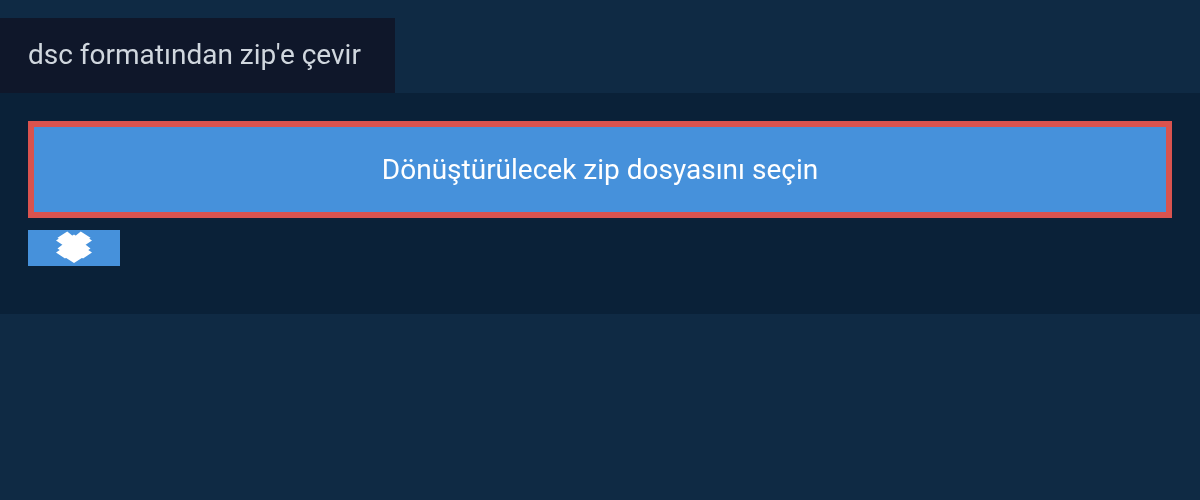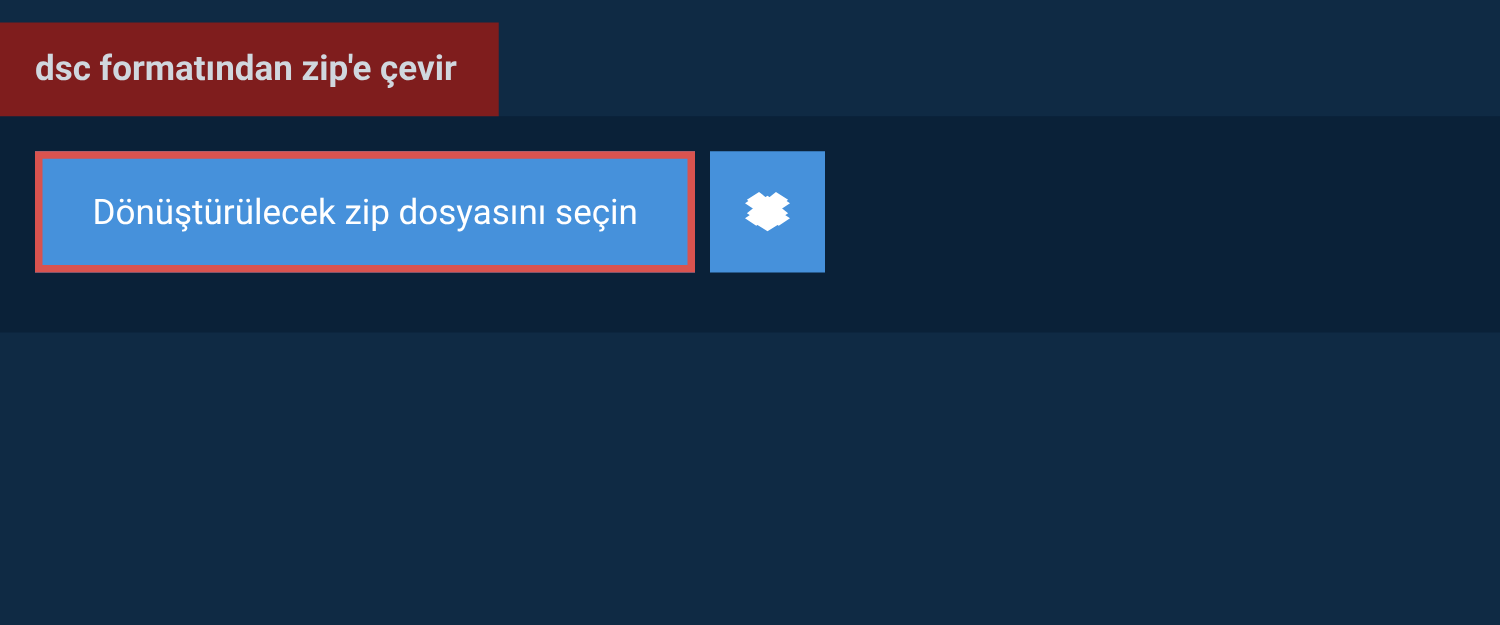"dsc formatından zip'e çevir" .tab { background: #7f1d1d -> #0f172a; font-weight: 700 -> 400 }
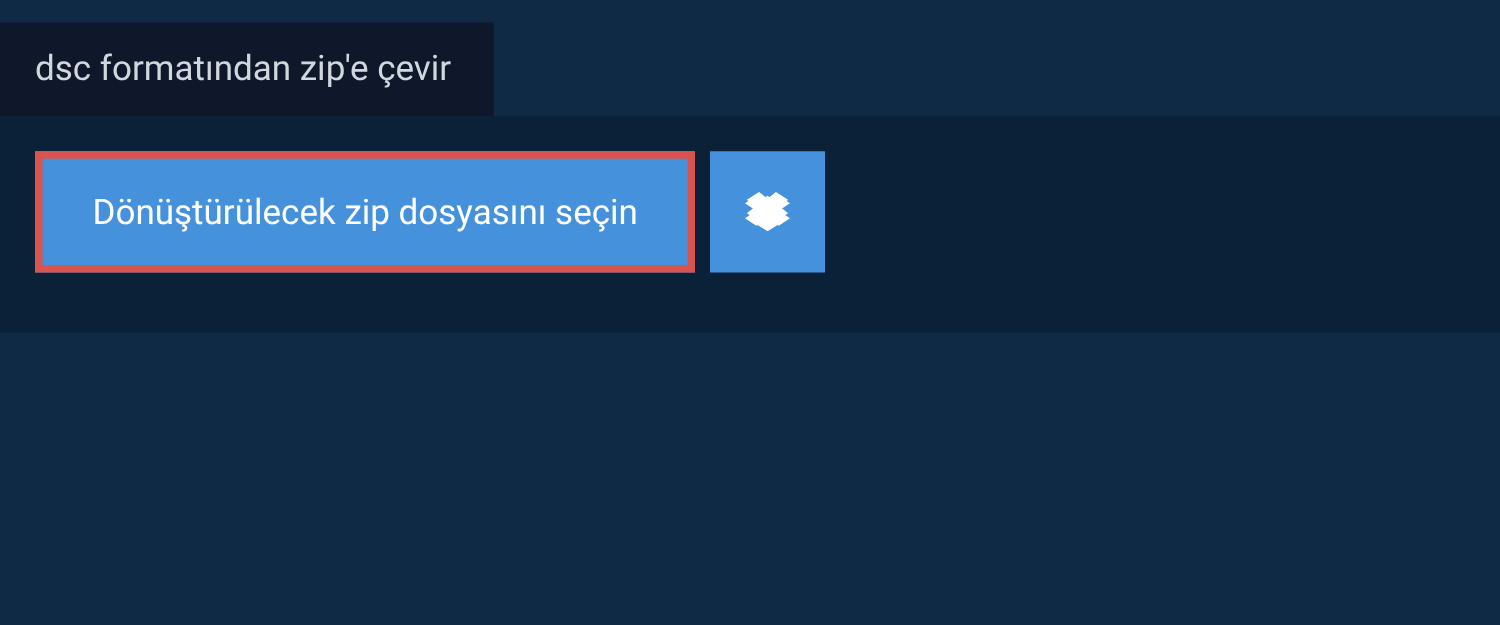"Dönüştürülecek zip dosyasını seçin" .button-row { flex-direction: none -> column }
